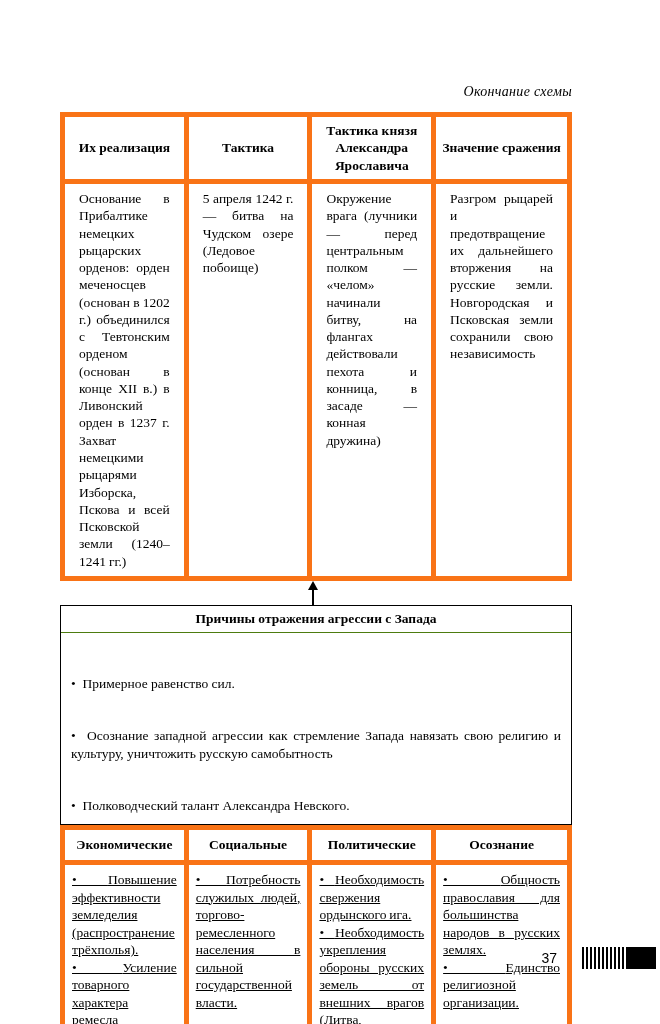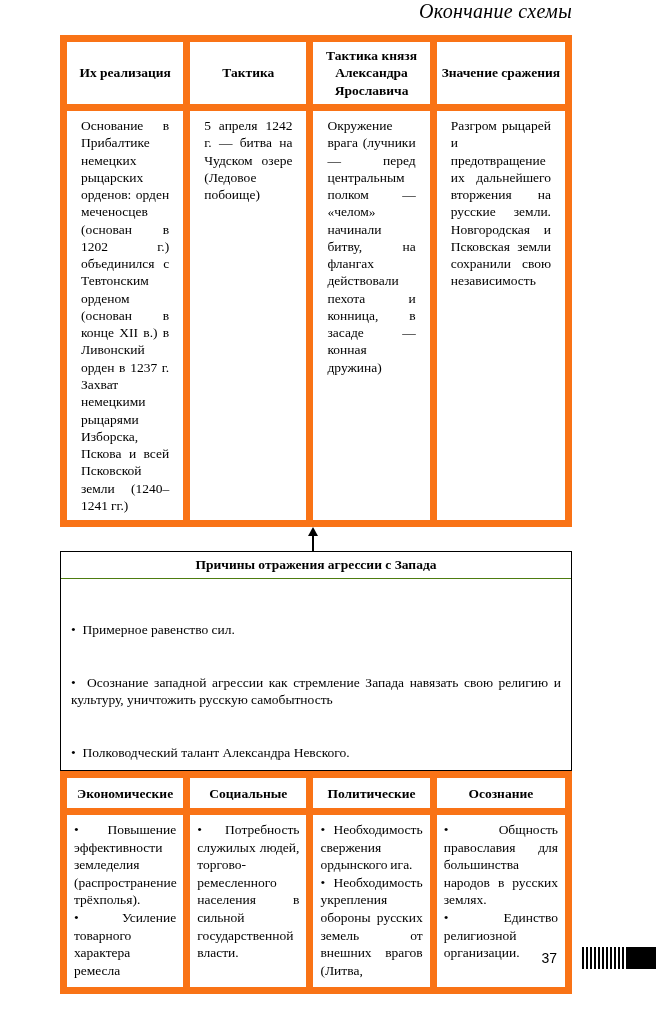"Окончание схемы" .header-note { font-size: 20px -> 14px; padding-top: none -> 84px }
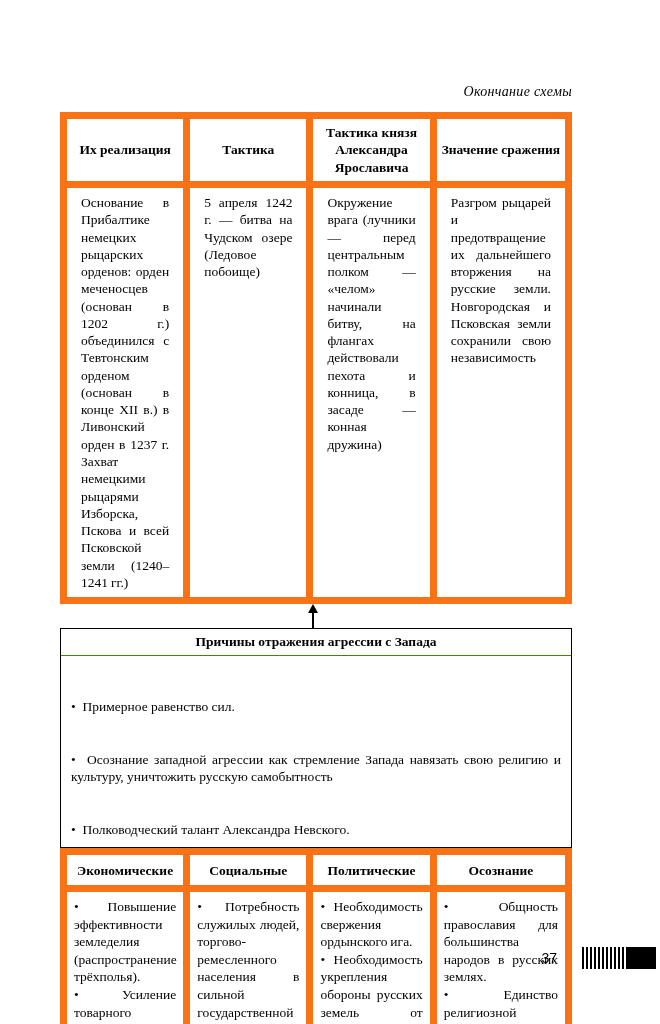"Тактика князя Александра Ярославича" th,td { border: 7px solid #f97316 -> 5px solid #f97316 }
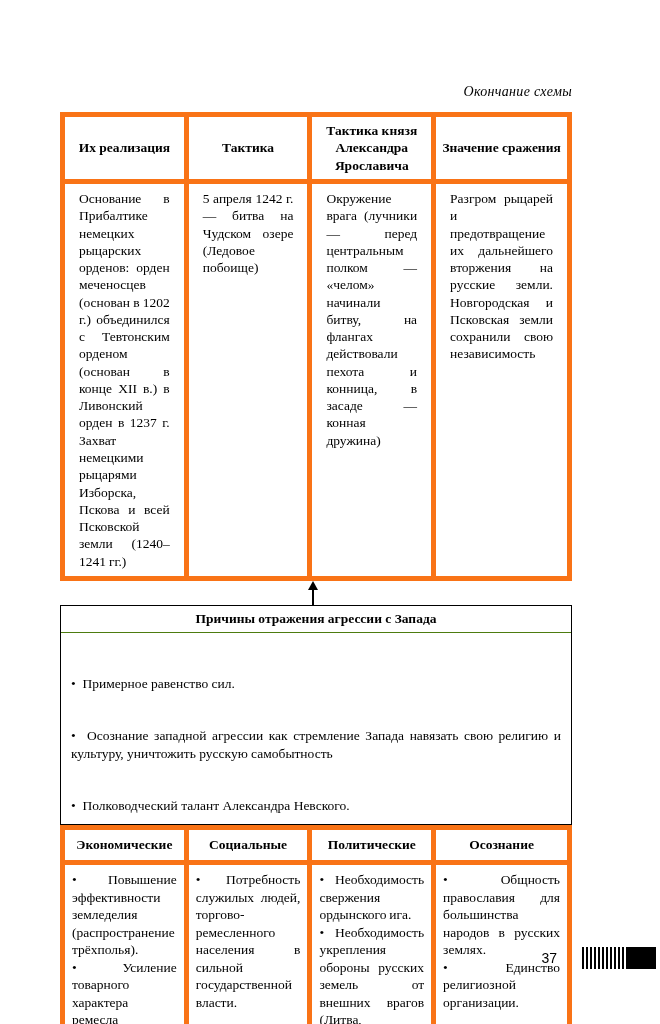"Повышение эффективности земледелия" .t2 .bullet { text-decoration: none -> underline }
